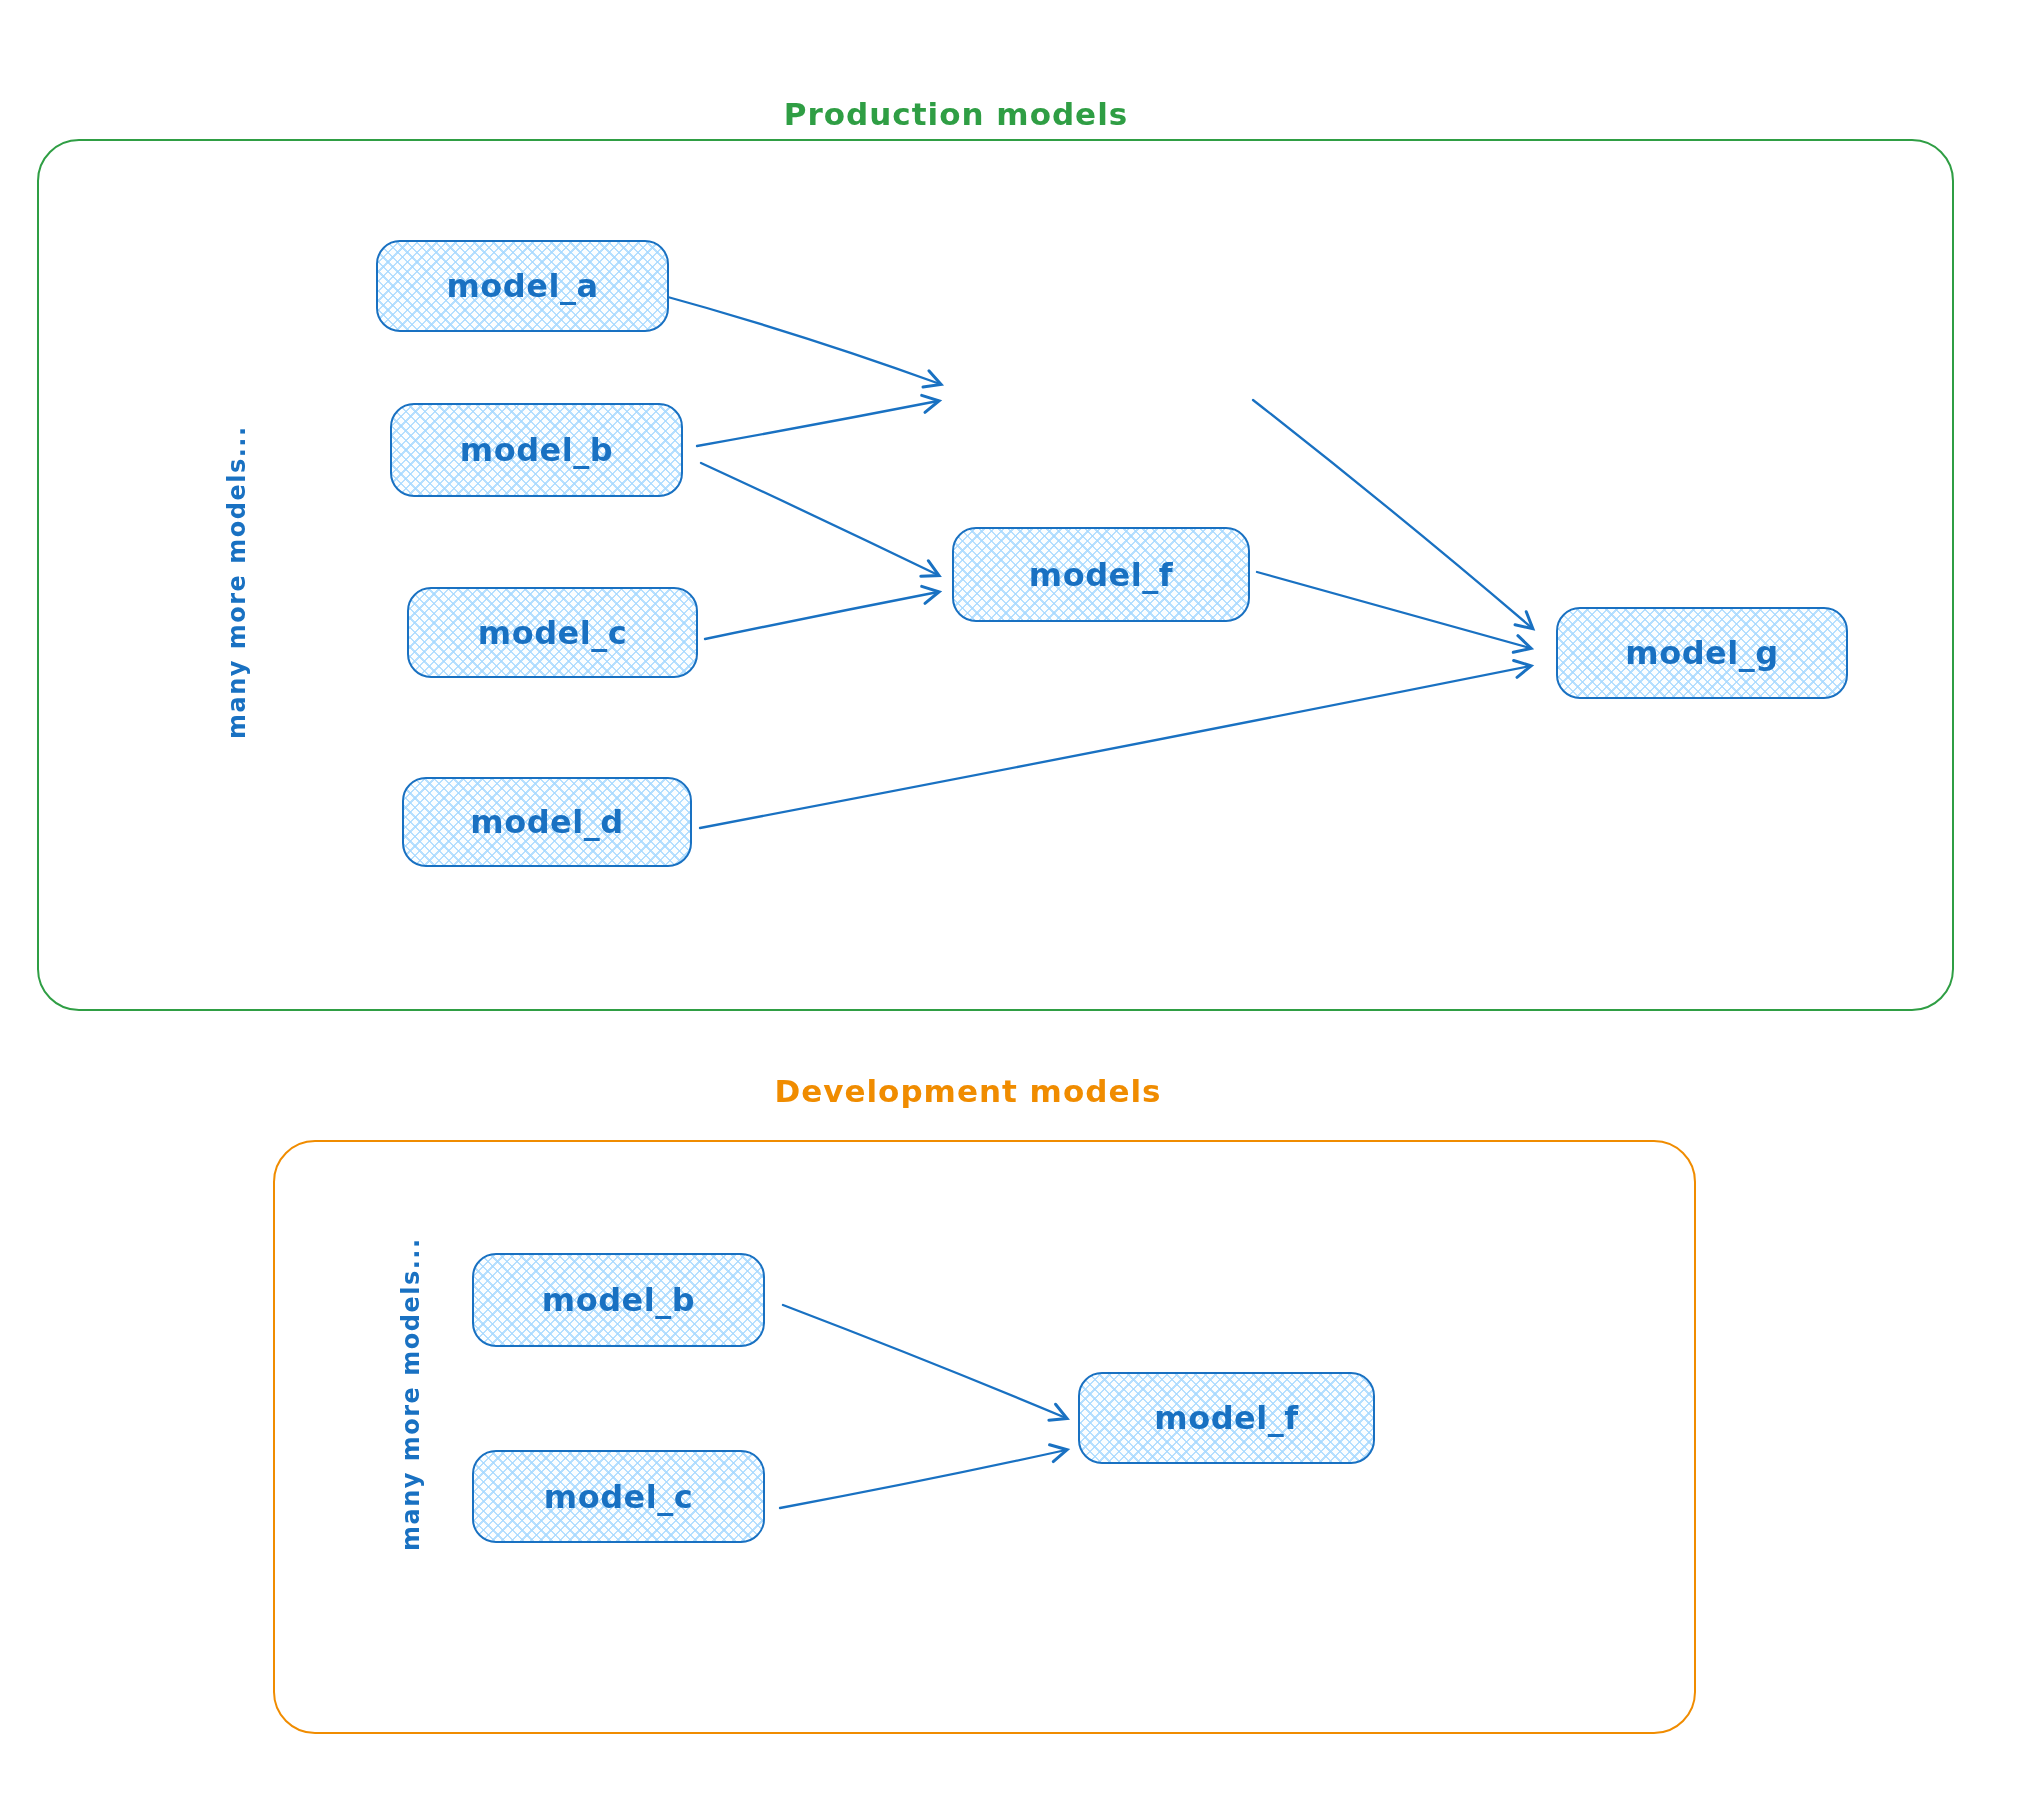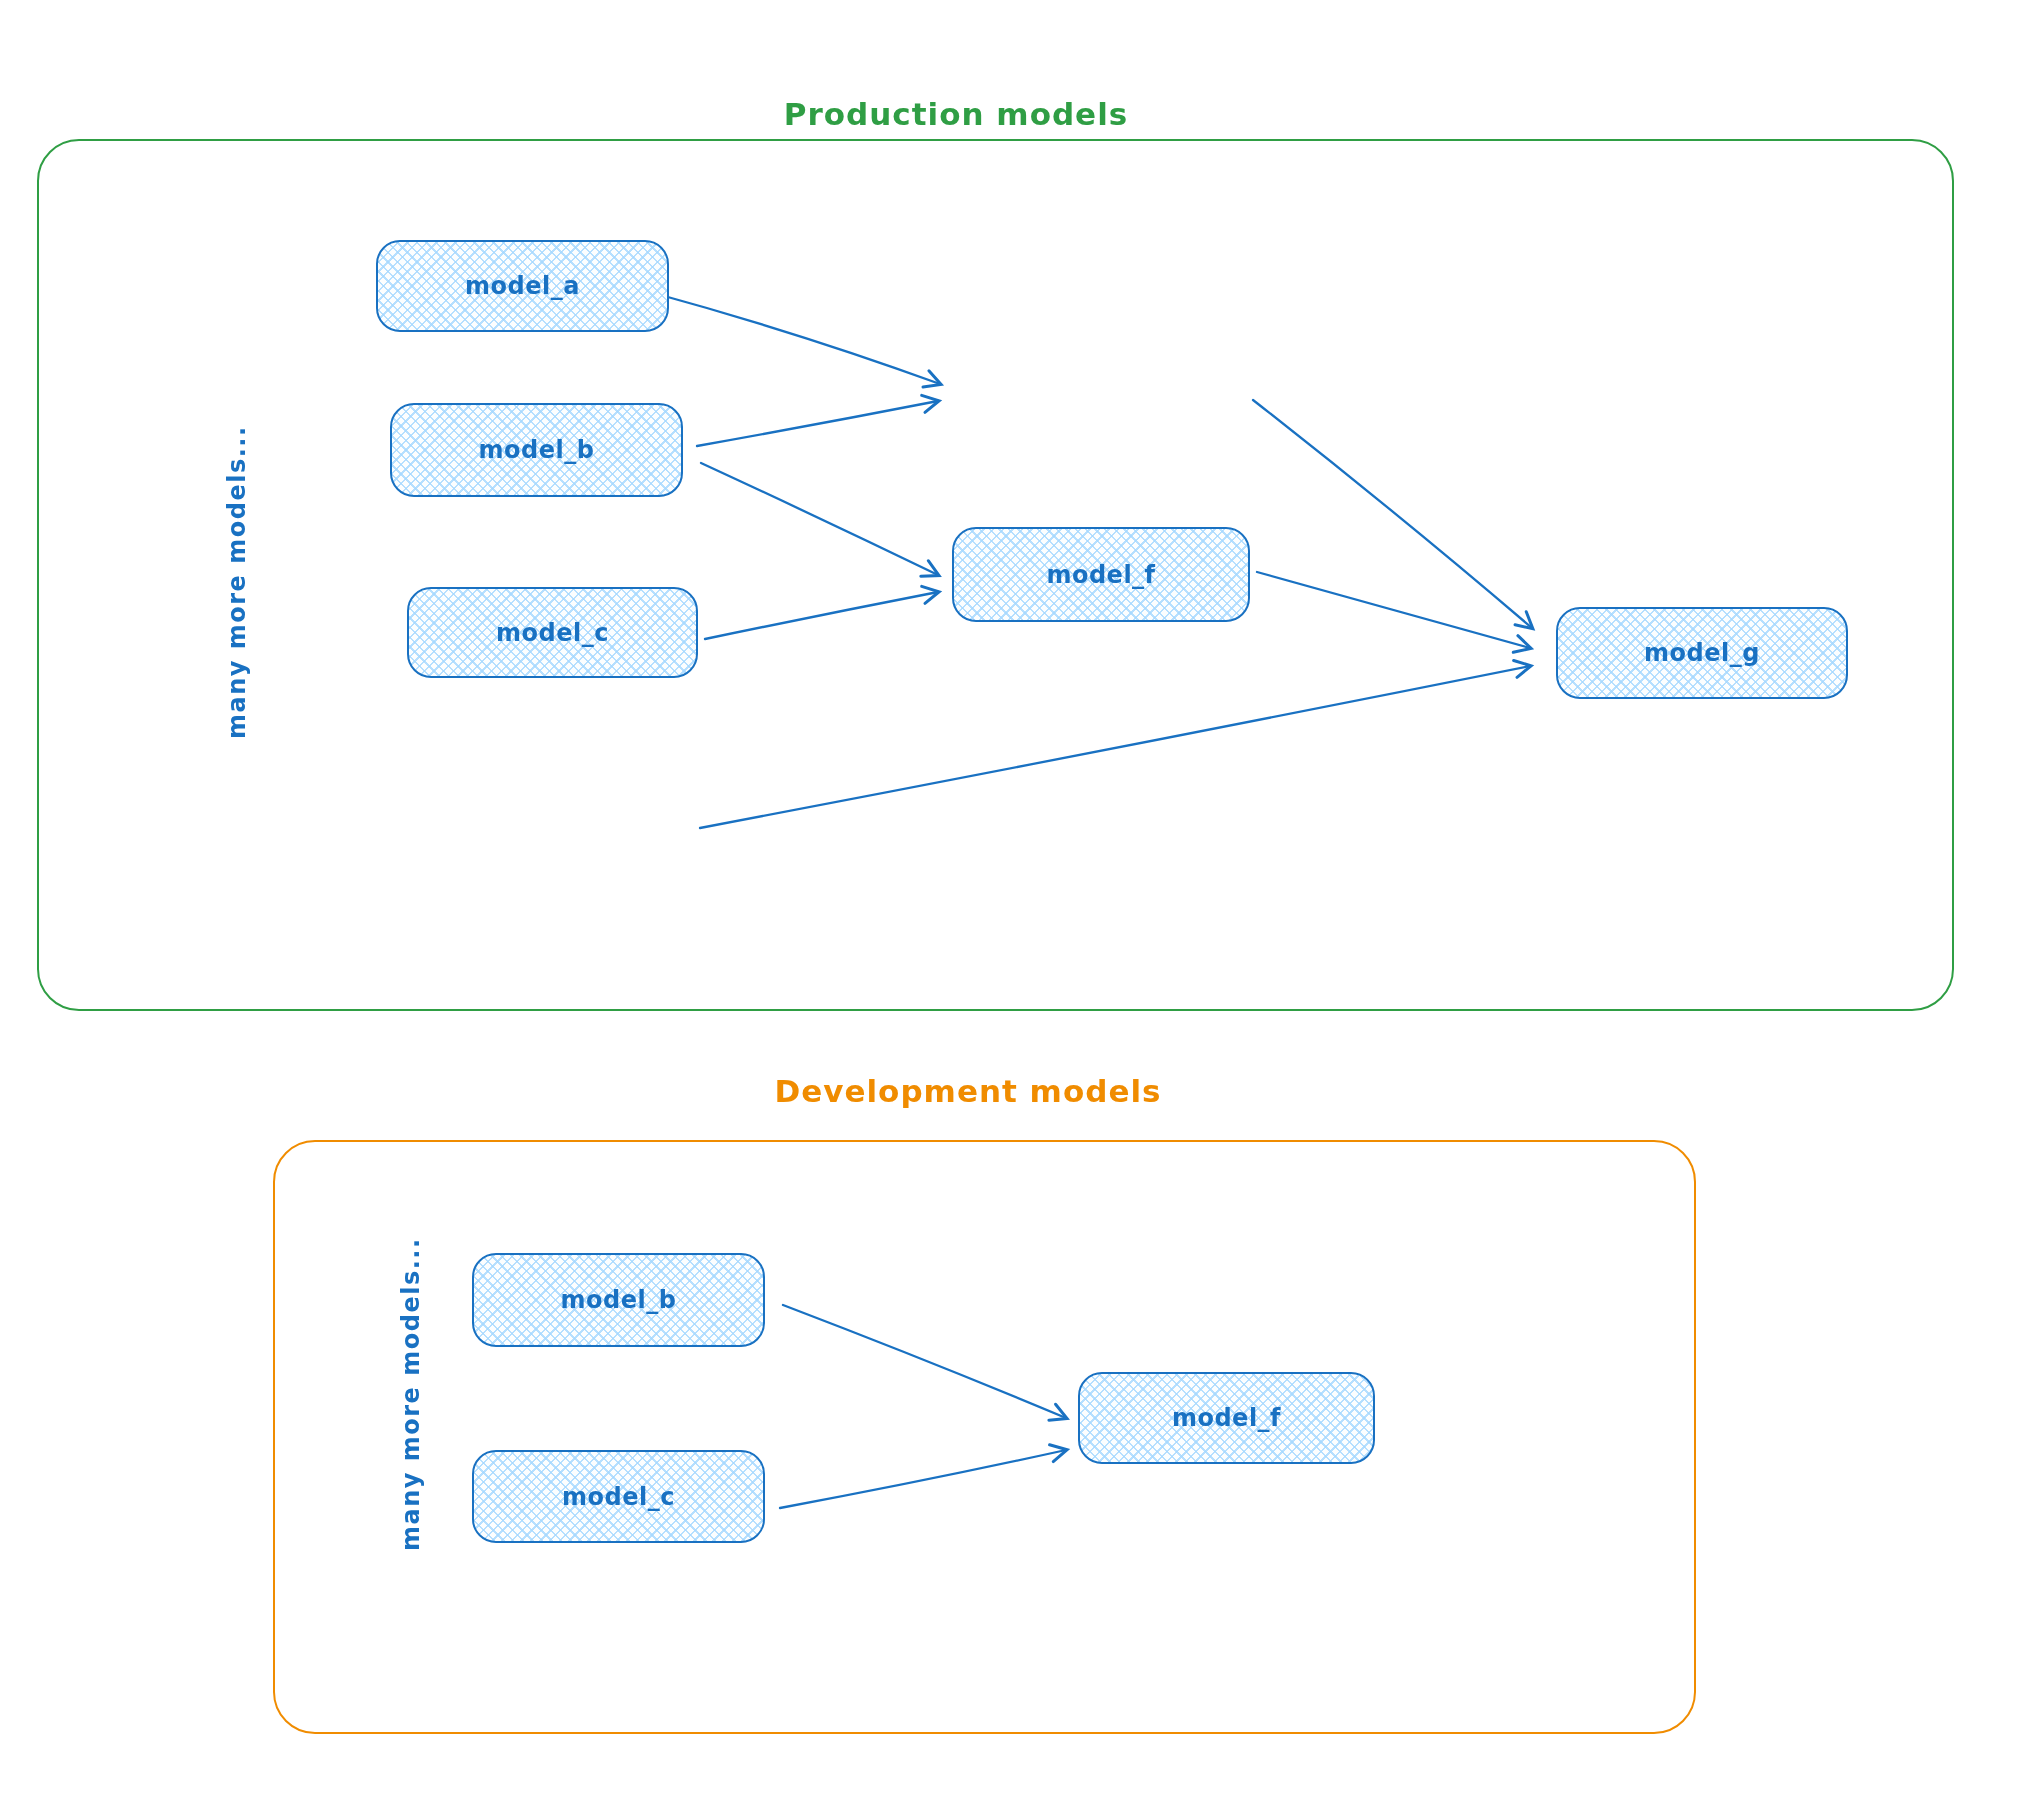"model_a" .node { font-size: 24px -> 32px }
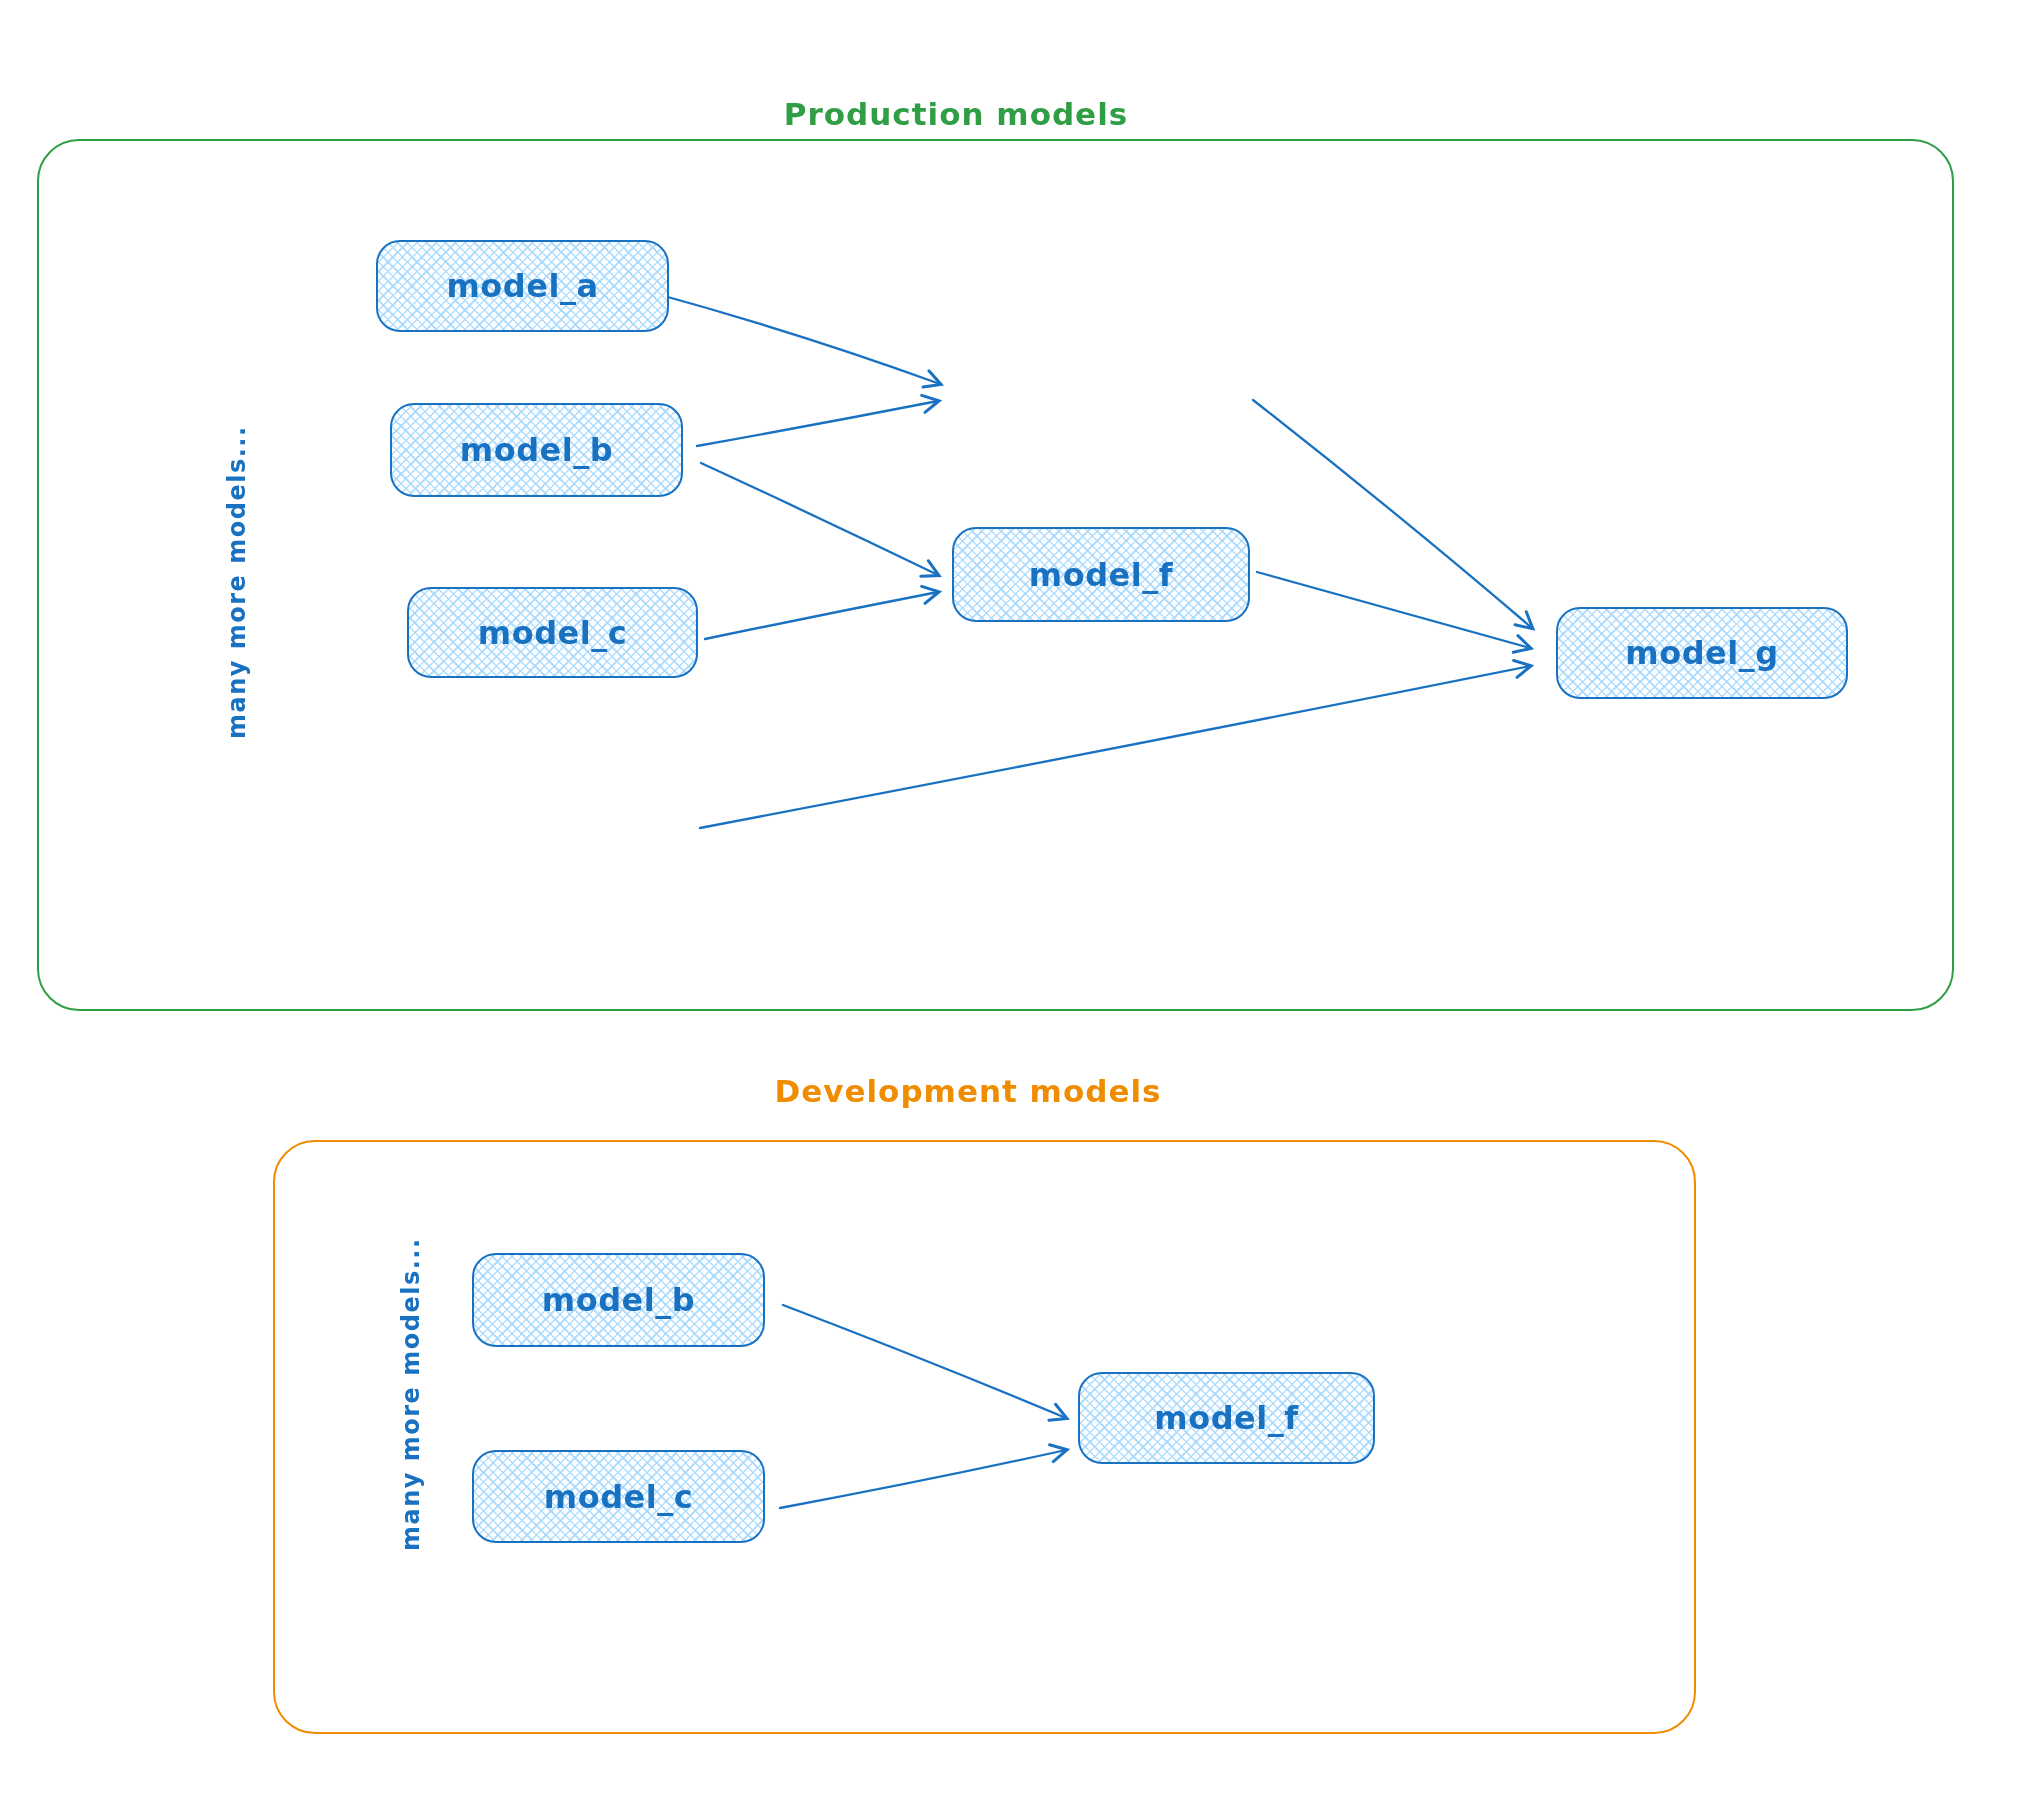"model_d" div.node { html: none -> <div> <span>model_d</span> </div> }
